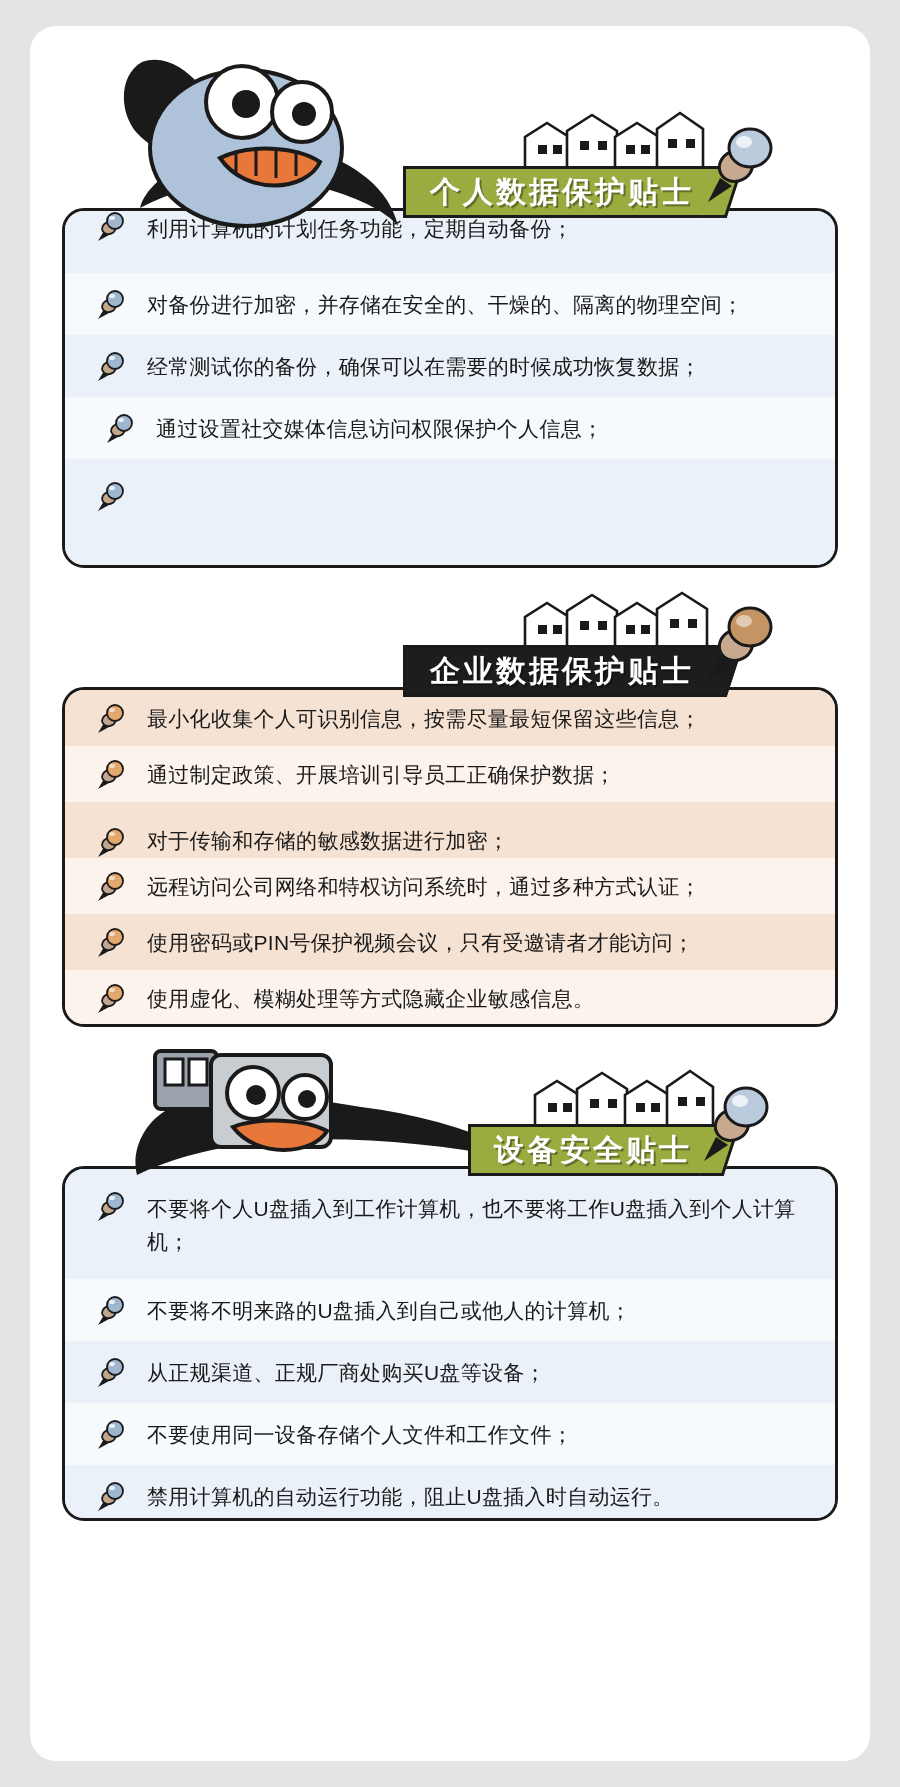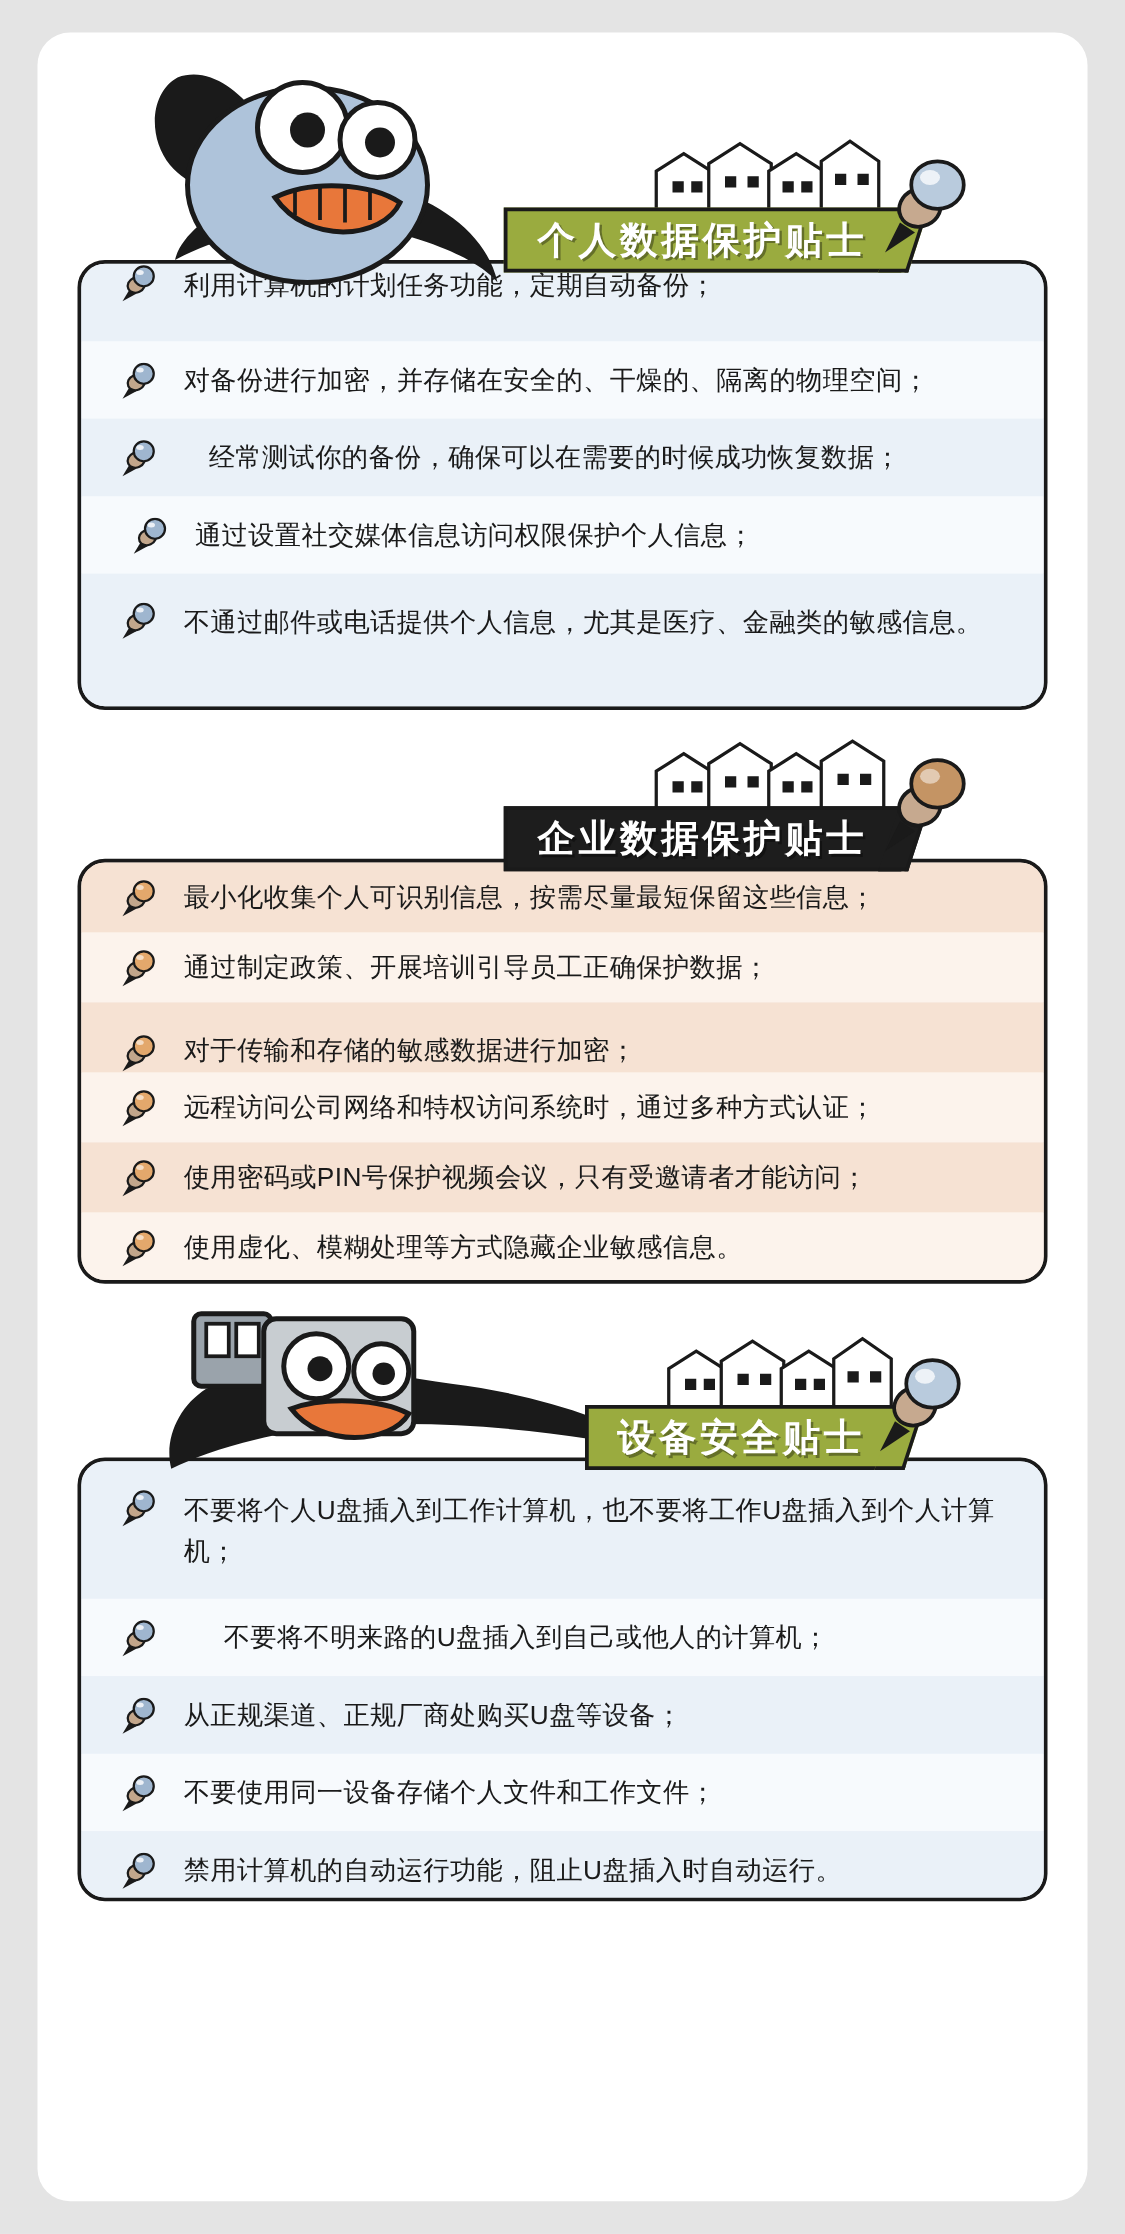"经常测试你的备份，确保可以在需要的时候成功恢复数据；" div.row { gap: 20px -> none }
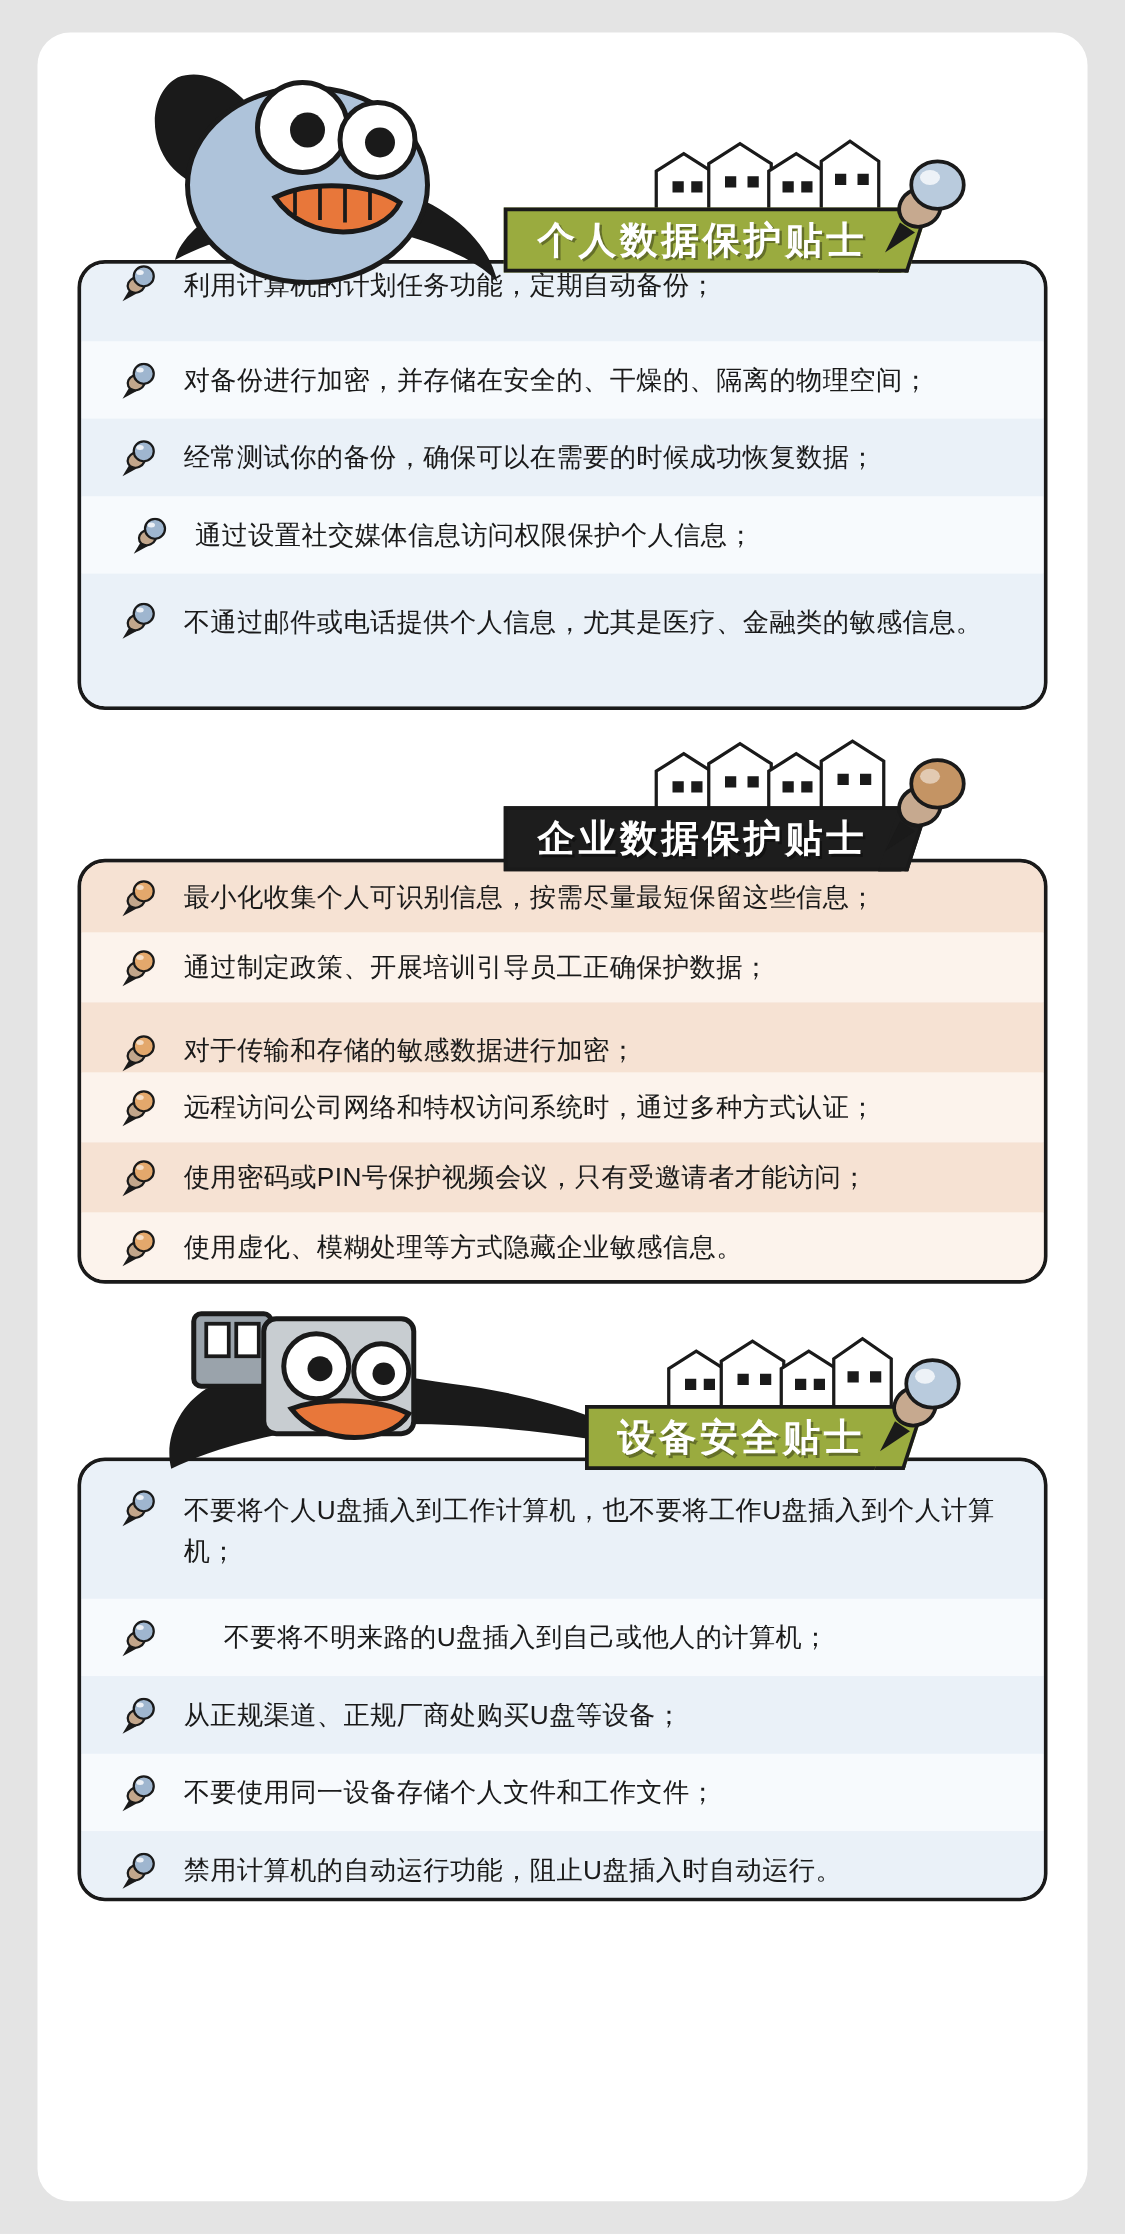"不通过邮件或电话提供个人信息，尤其是医疗、金融类的敏感信息。" span.txt { html: <span>不通过邮件或电话提供个人信息，尤其是医疗、金融类的敏感信息。</span> -> none }
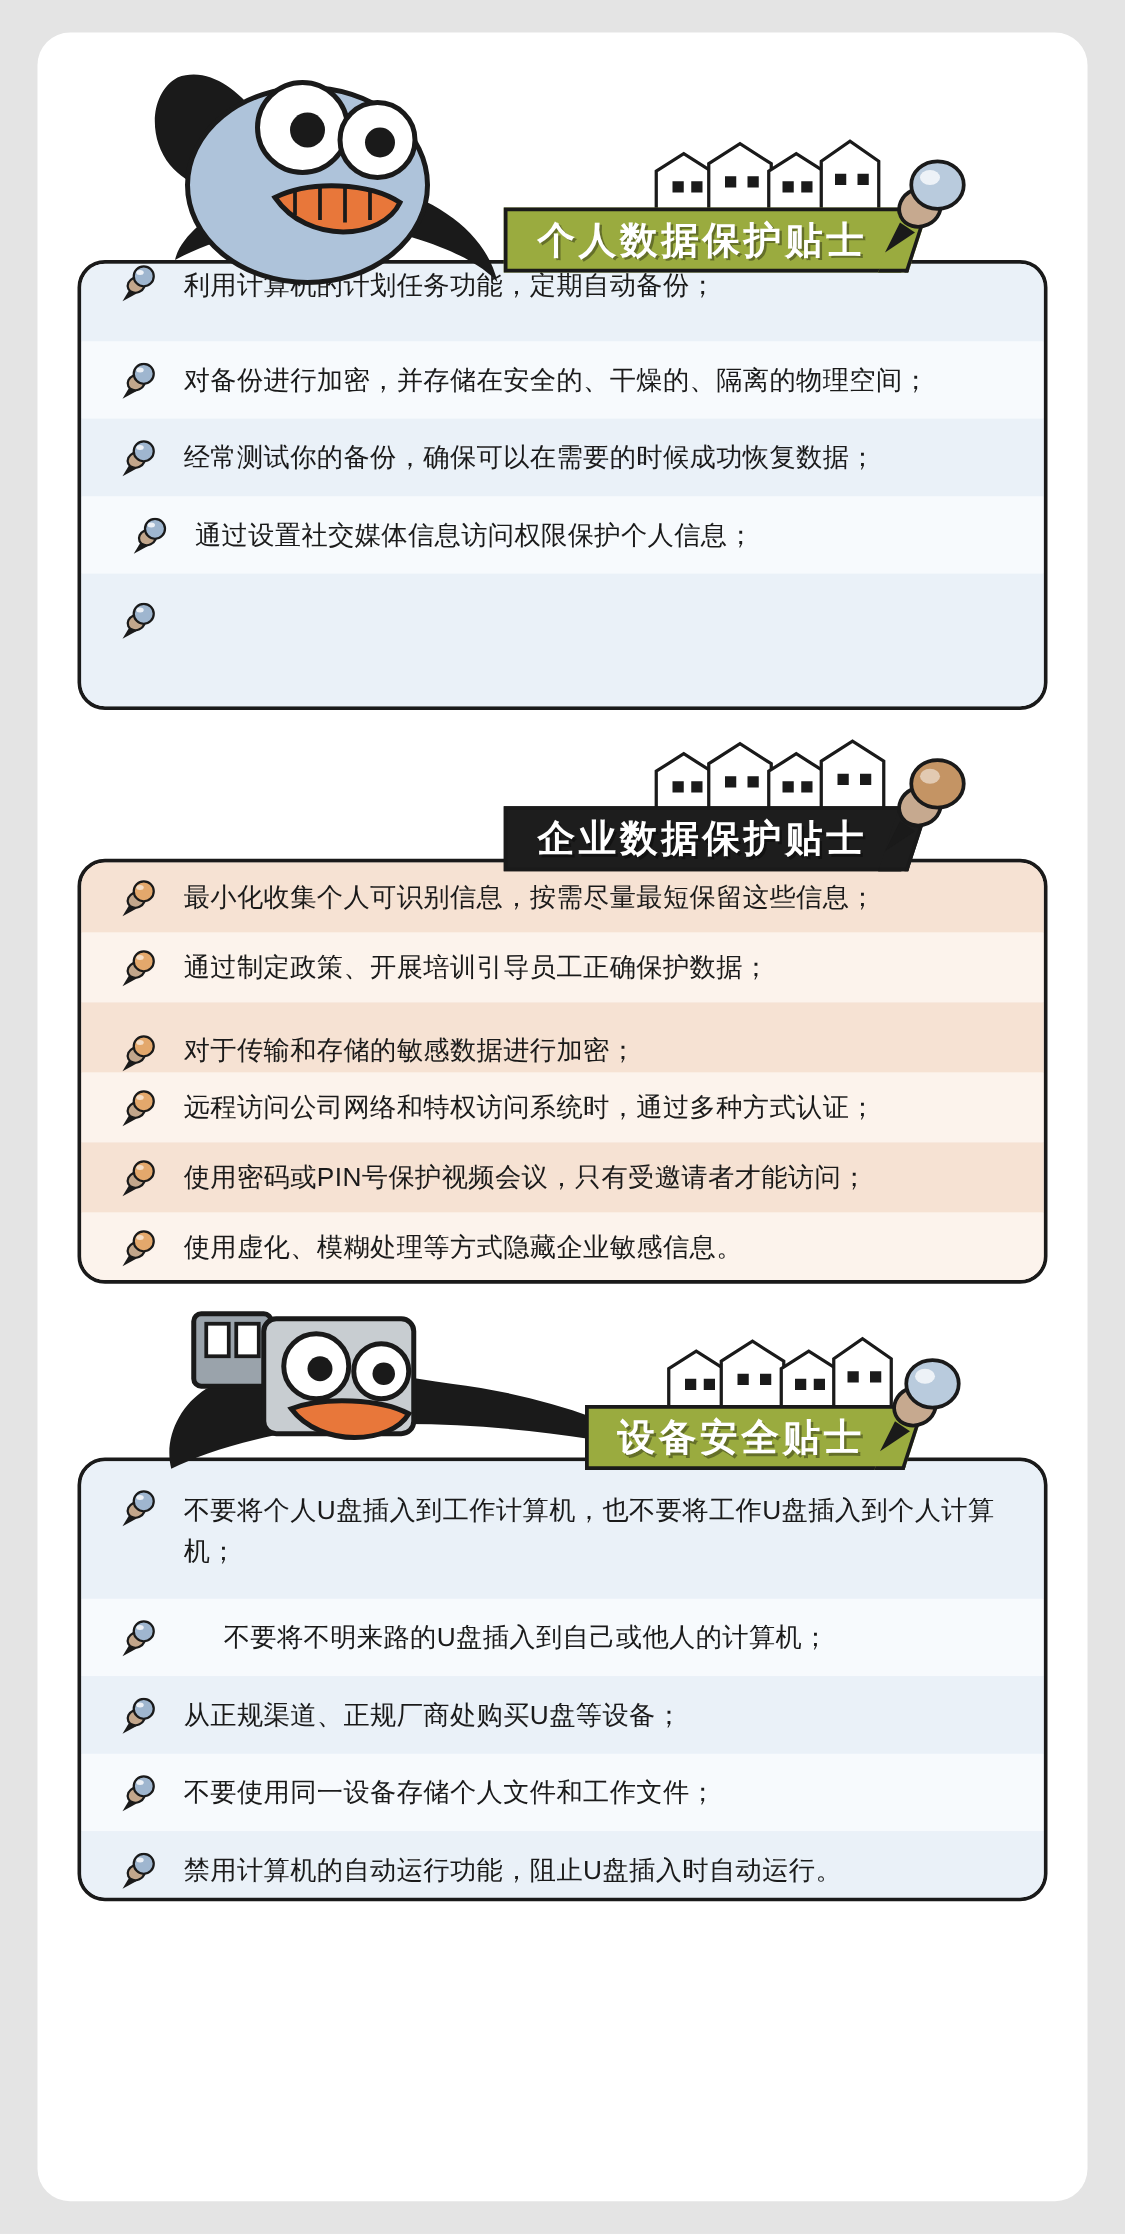"不要将不明来路的U盘插入到自己或他人的计算机；" div.row { gap: 32px -> none }
